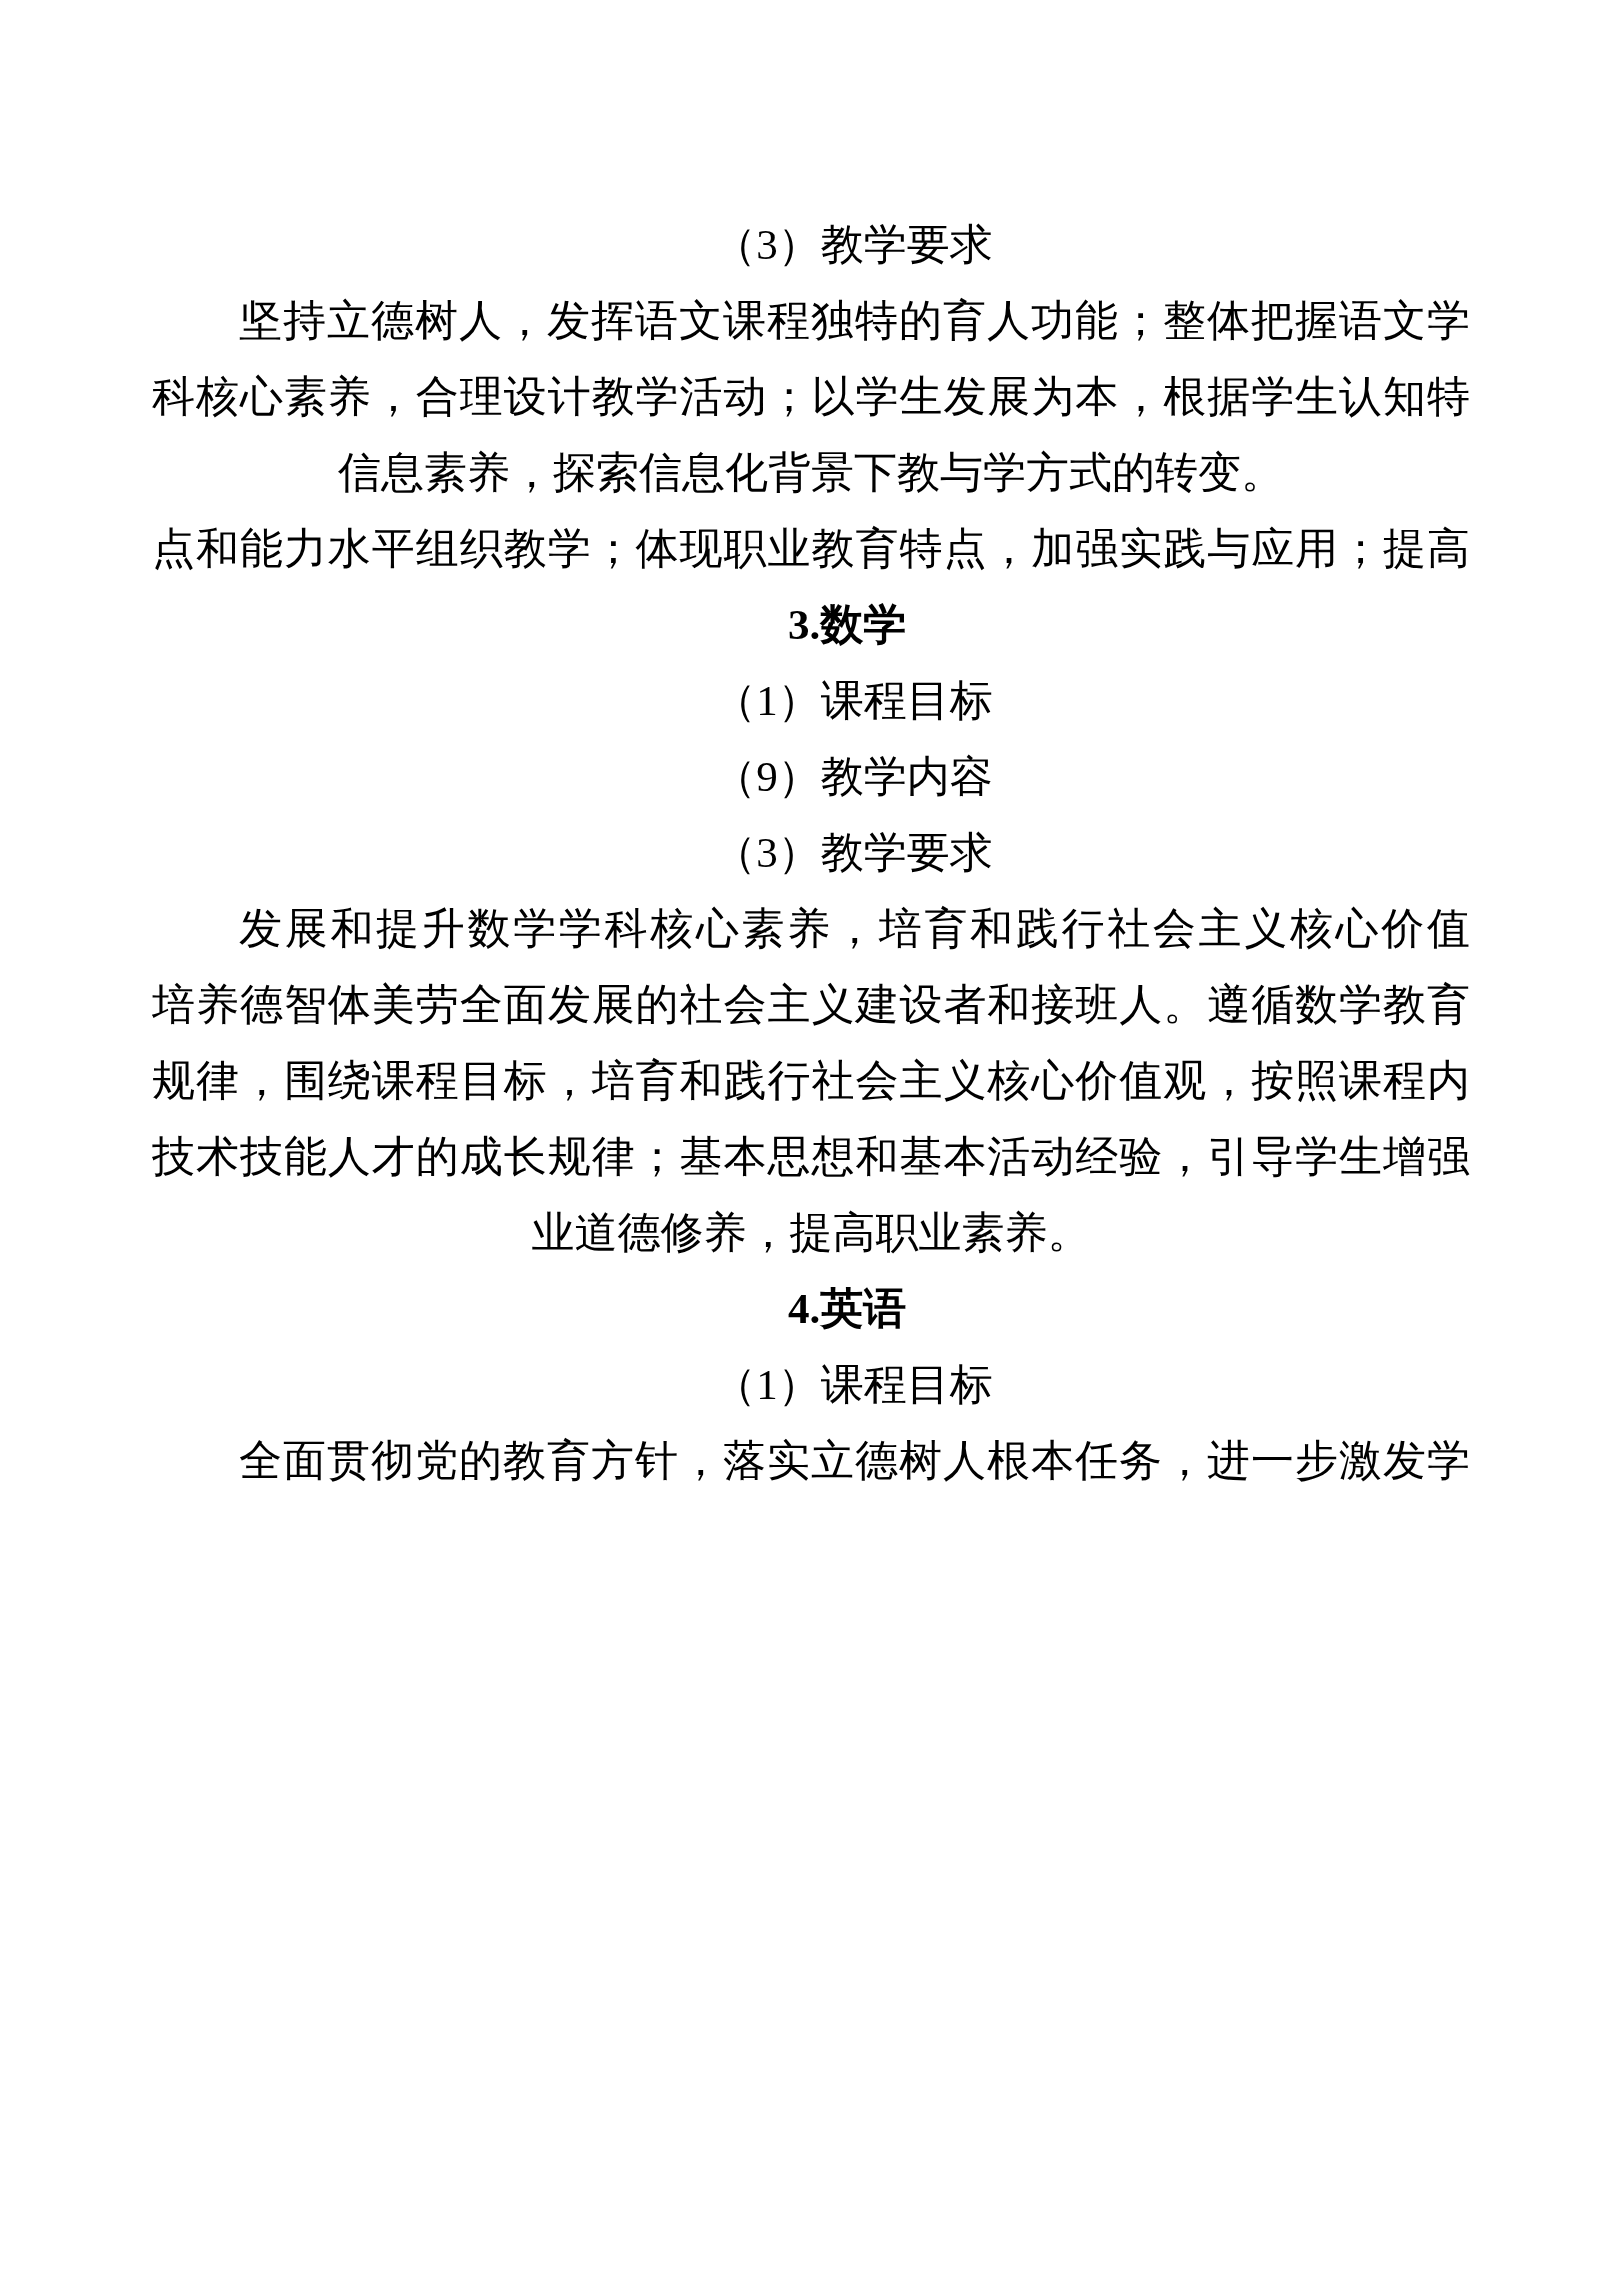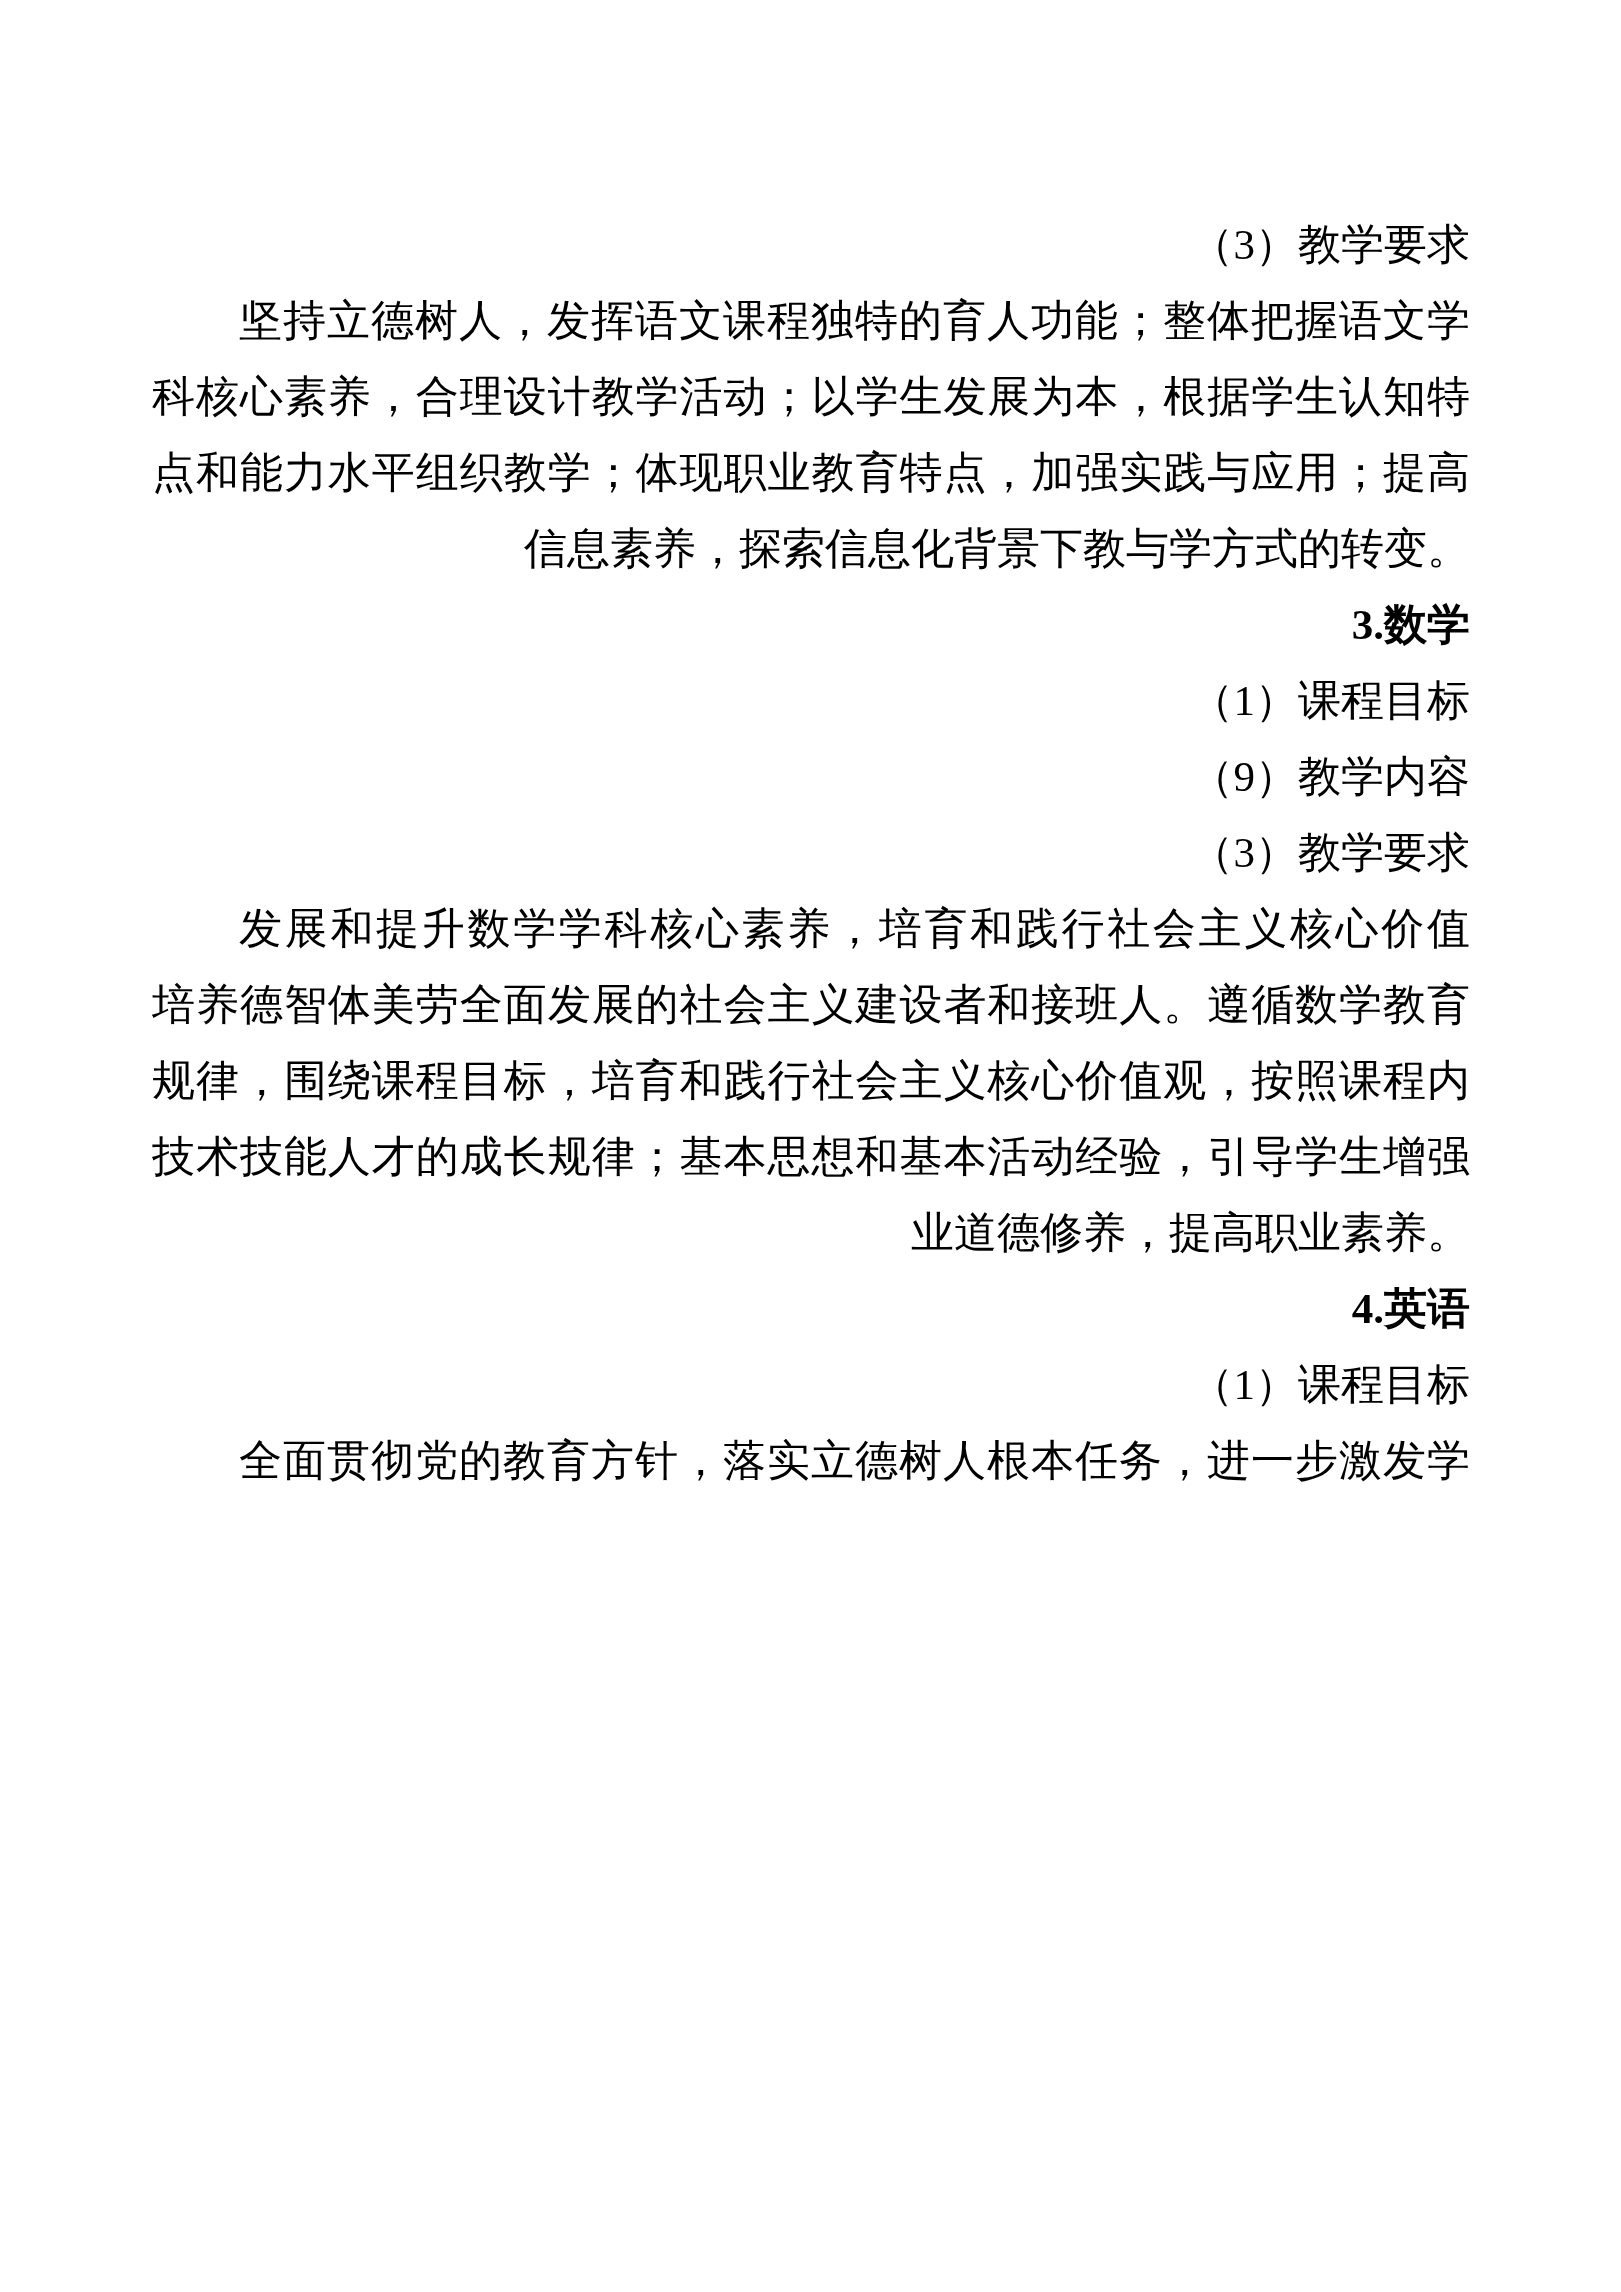"（3）教学要求" .line { text-align: right -> center }
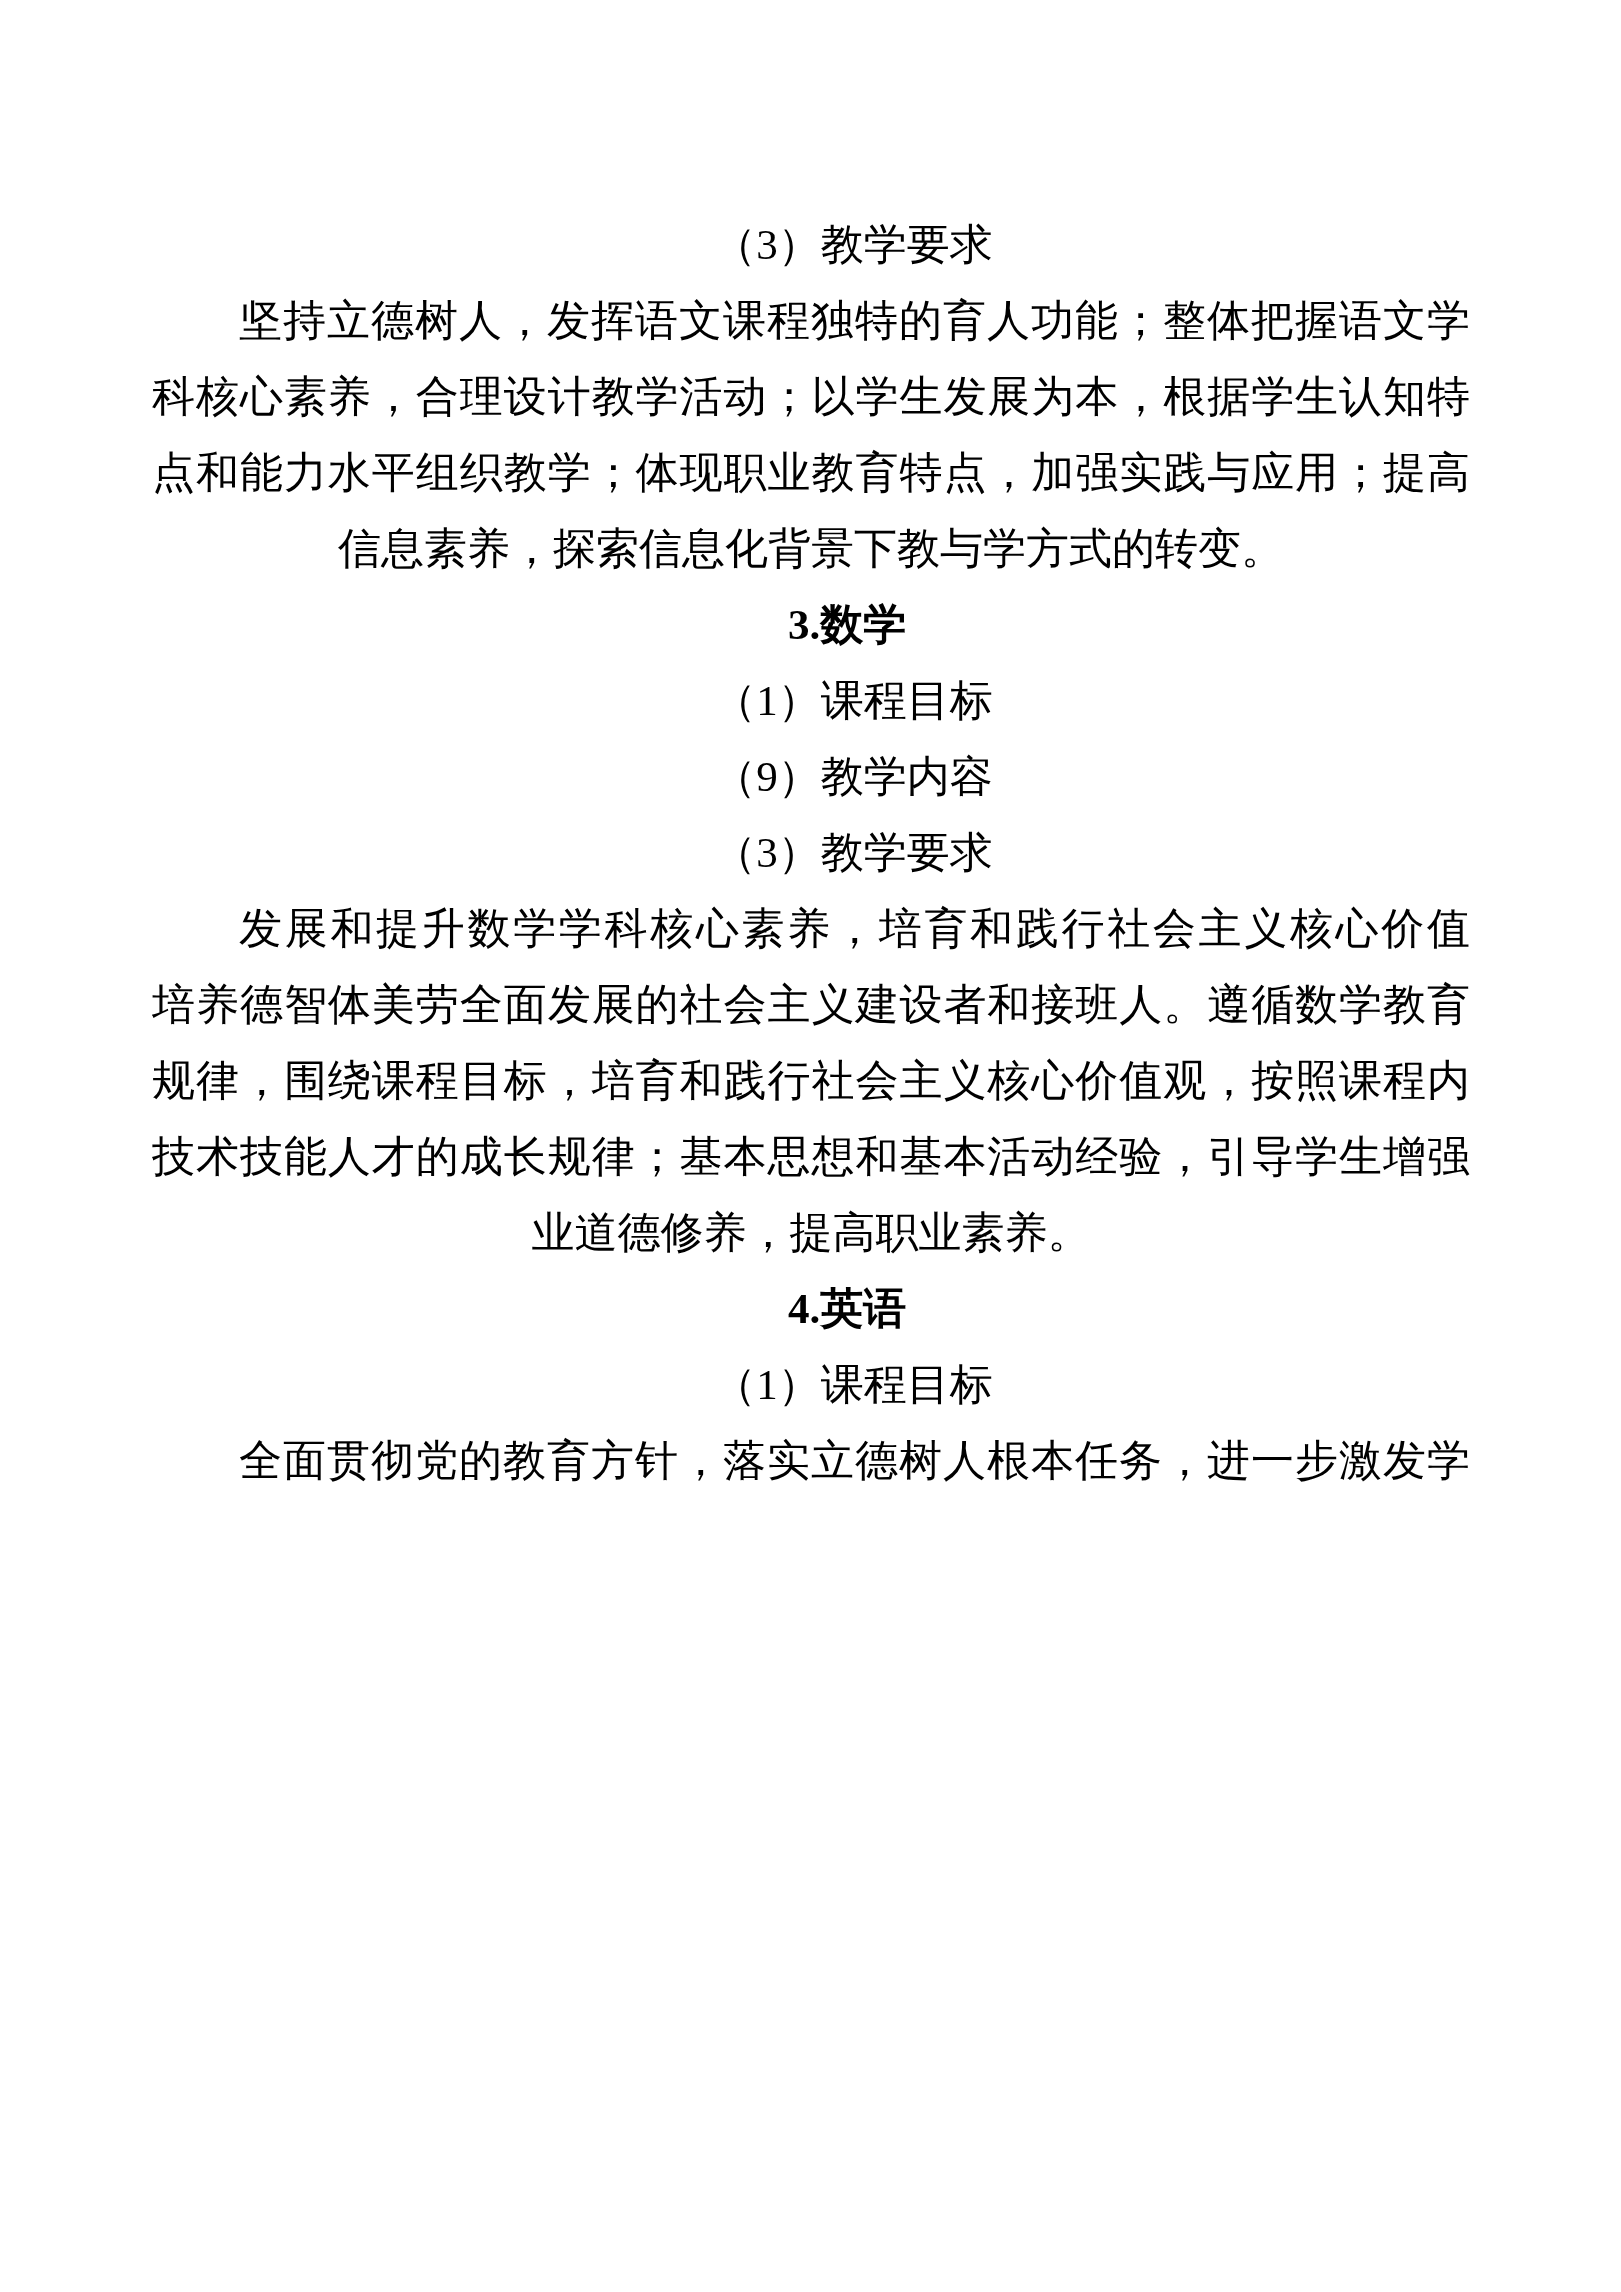"点和能力水平组织教学；体现职业教育特点，加强实践与应用；提高" div.line { order: before "信息素养，探索信息化背景下教与学方式的转变。" -> after "信息素养，探索信息化背景下教与学方式的转变。" }
